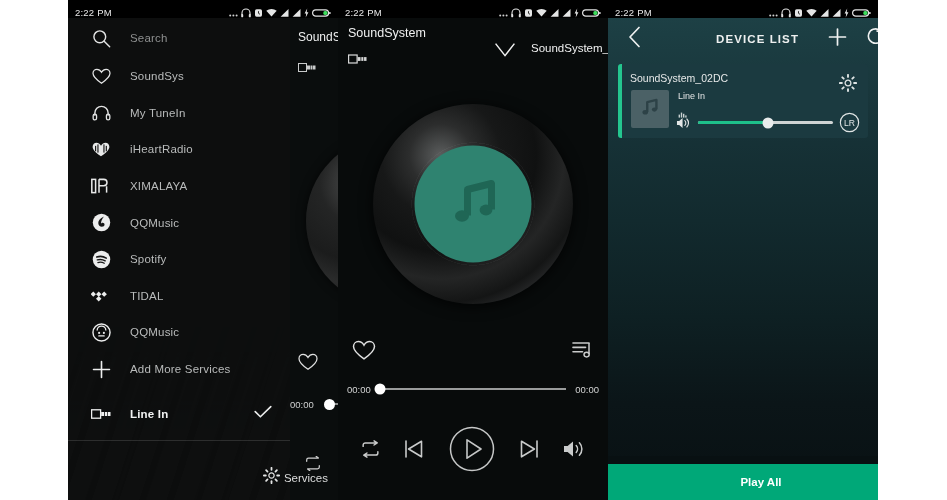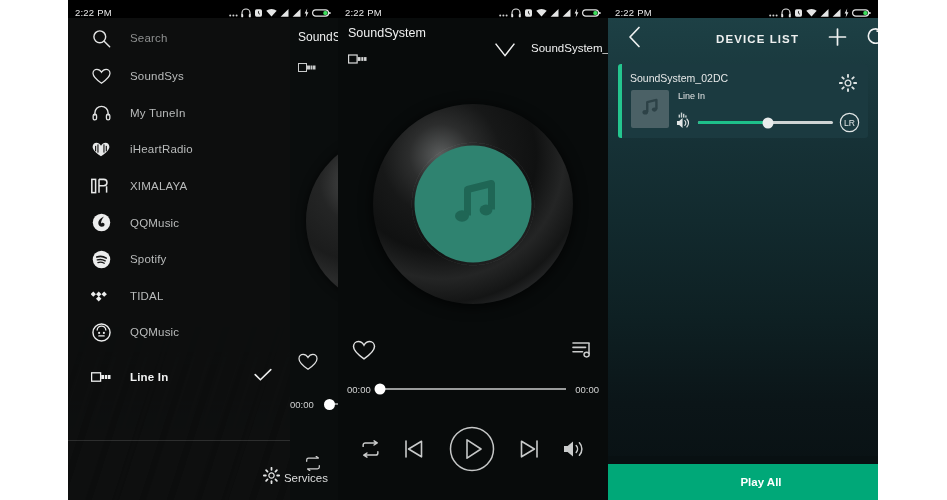"Add More Services" div.mi { html: none -> <div> <span> <svg> <path></path> </svg> </span> <span>Add More Services</span> </div> }
